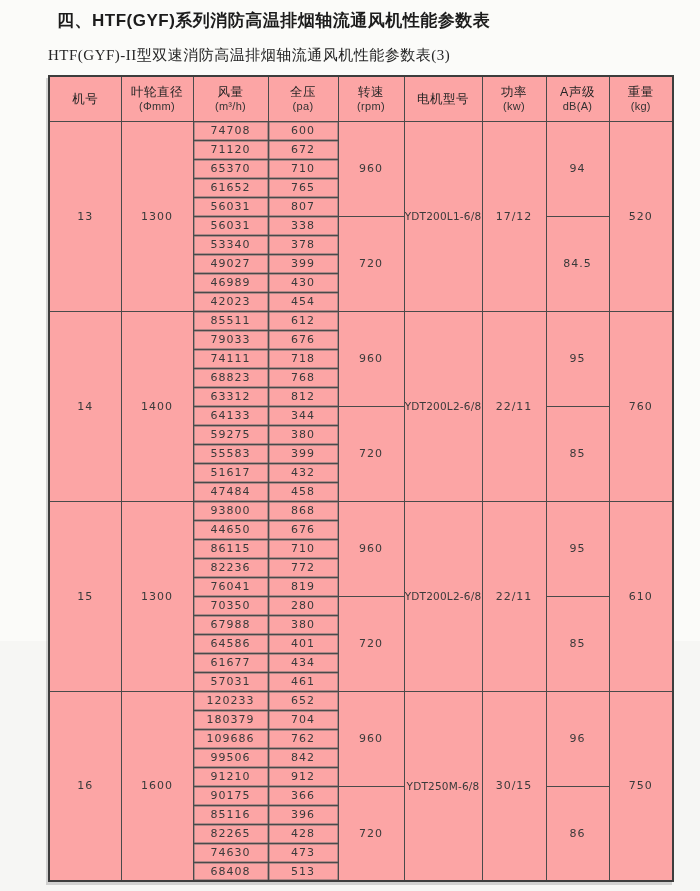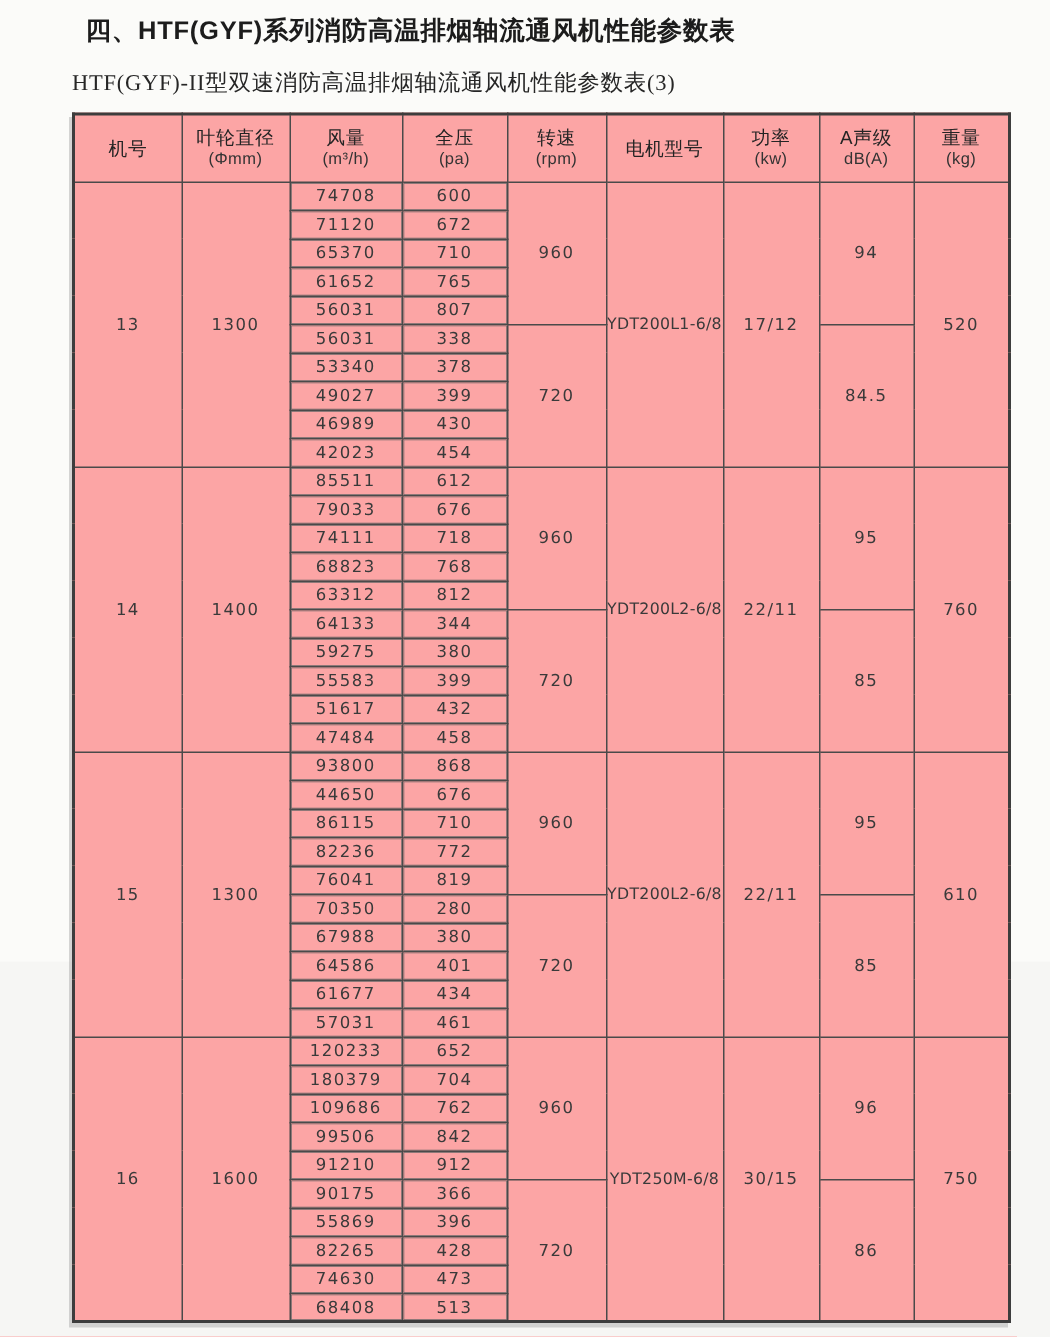"55869" td.cell-flow { text: 55869 -> 85116 }
